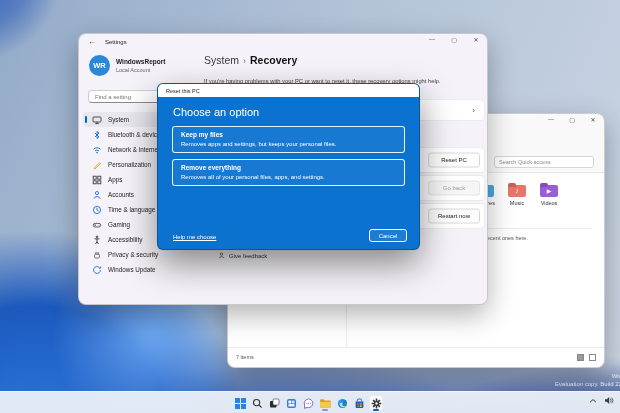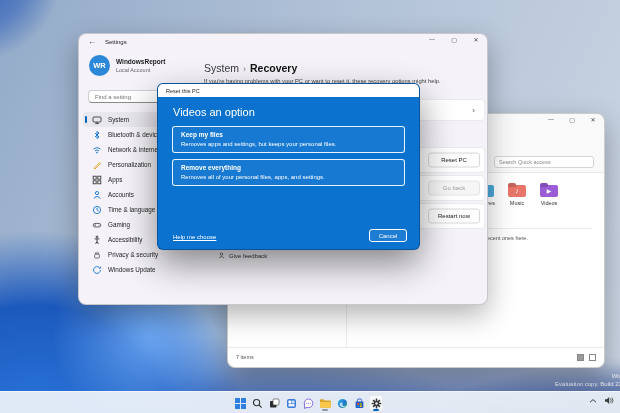"System › Recovery" #crumb { top: 28px -> 20px }
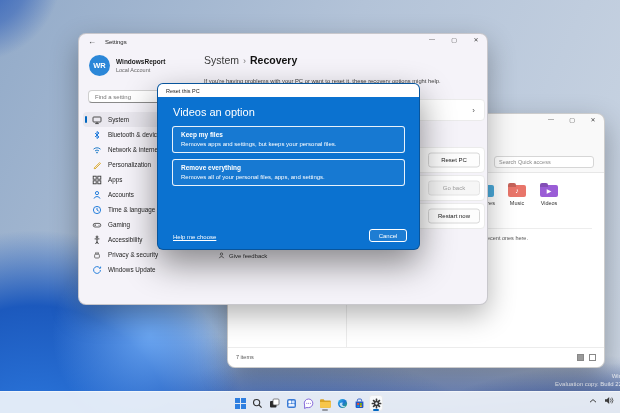"Videos an option" h1 { text: Videos -> Choose }
